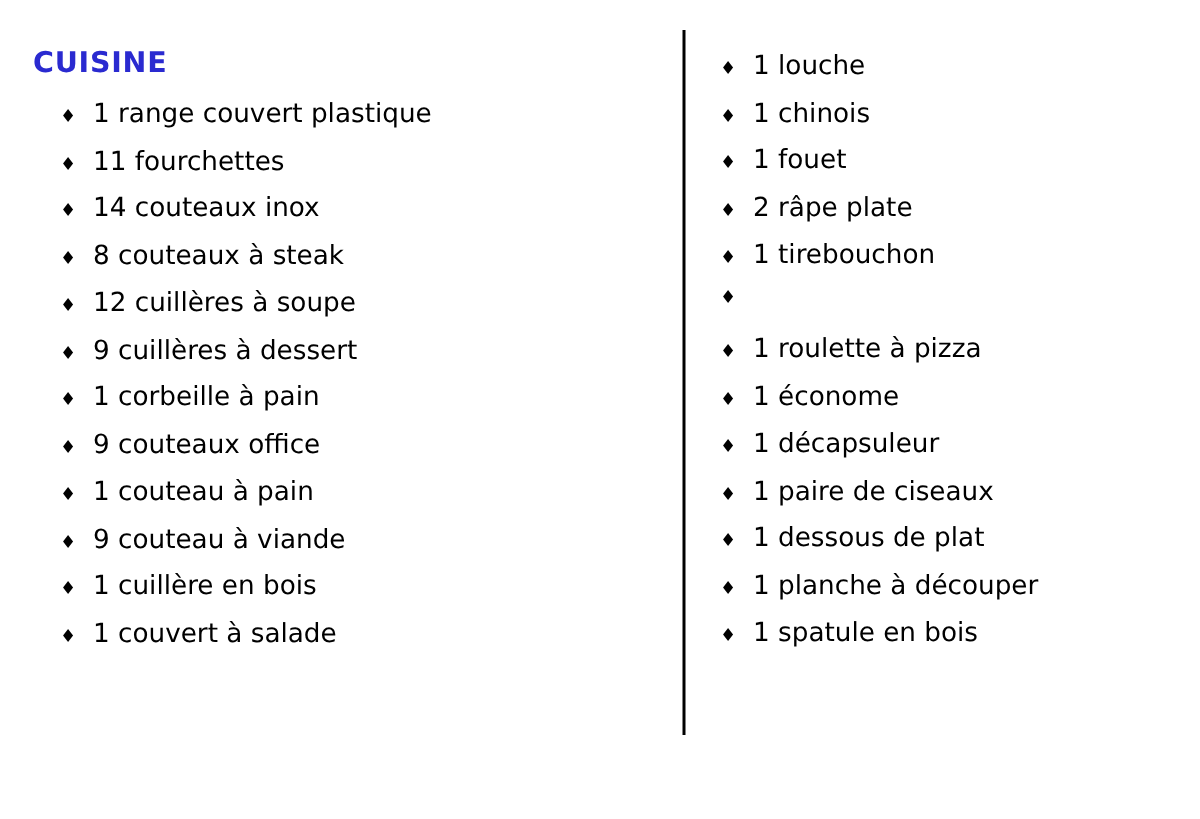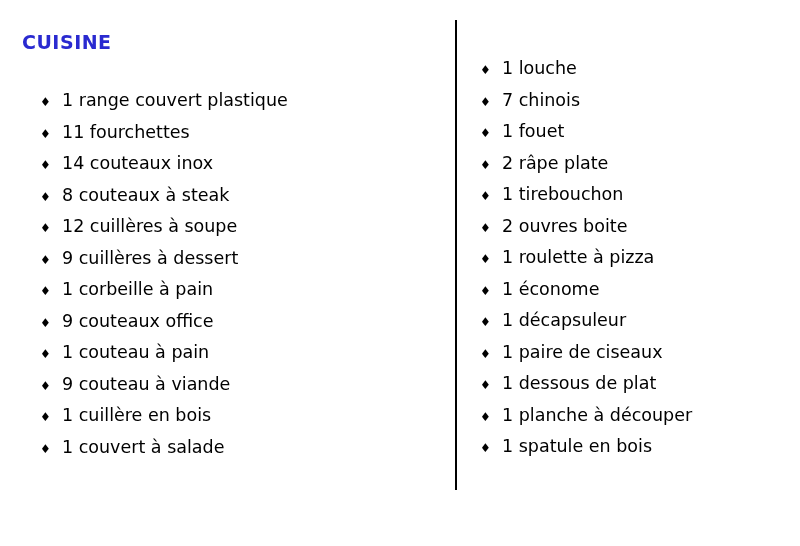"1 louche" .item-text { margin-top: 24px -> none }
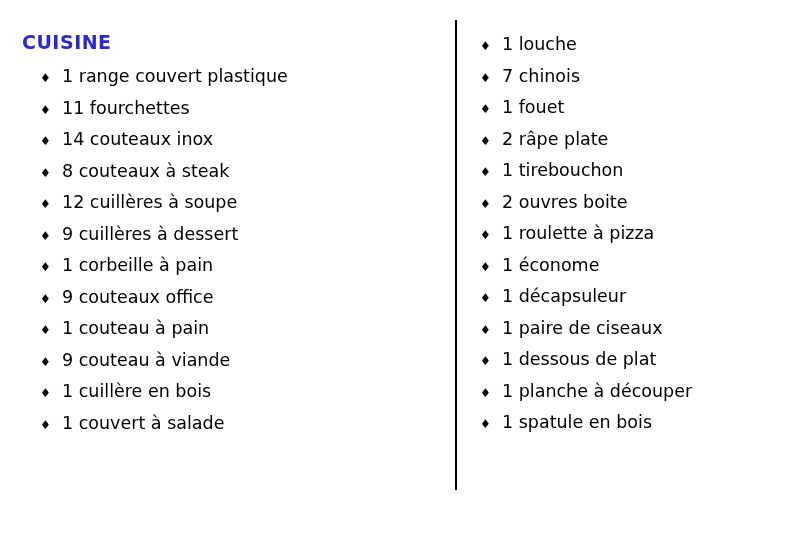"7 chinois" span.item-text { text: 7 -> 1 }
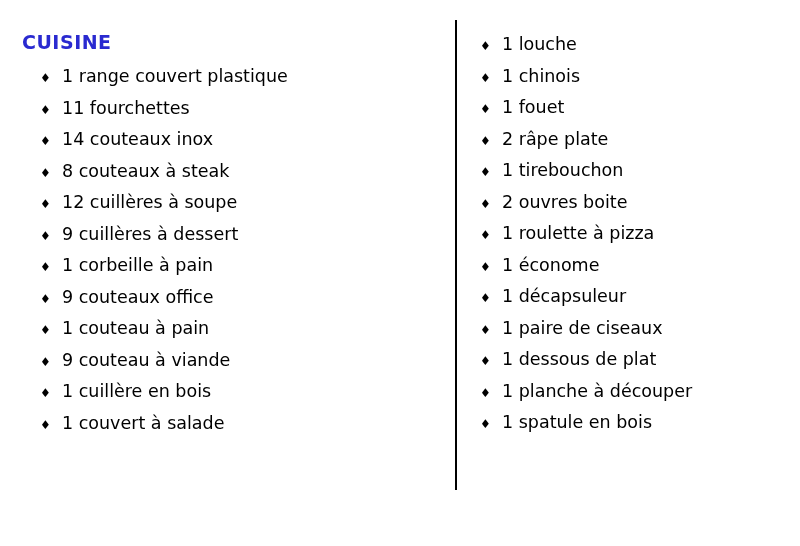"2 ouvres boite" span.item-text { html: <span>2 ouvres boite</span> -> none }
